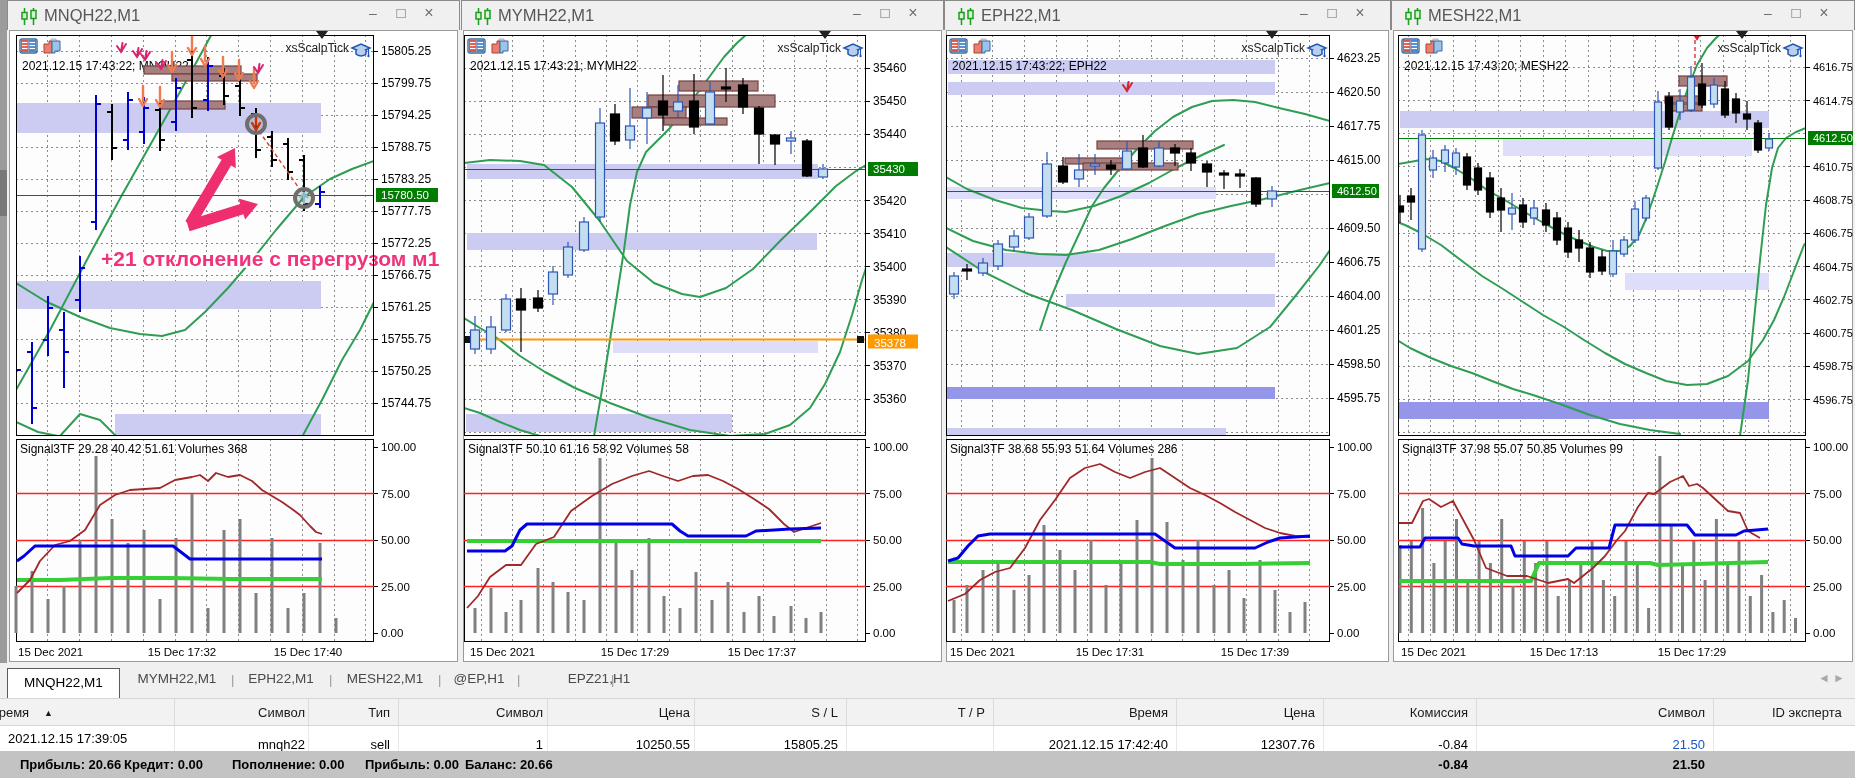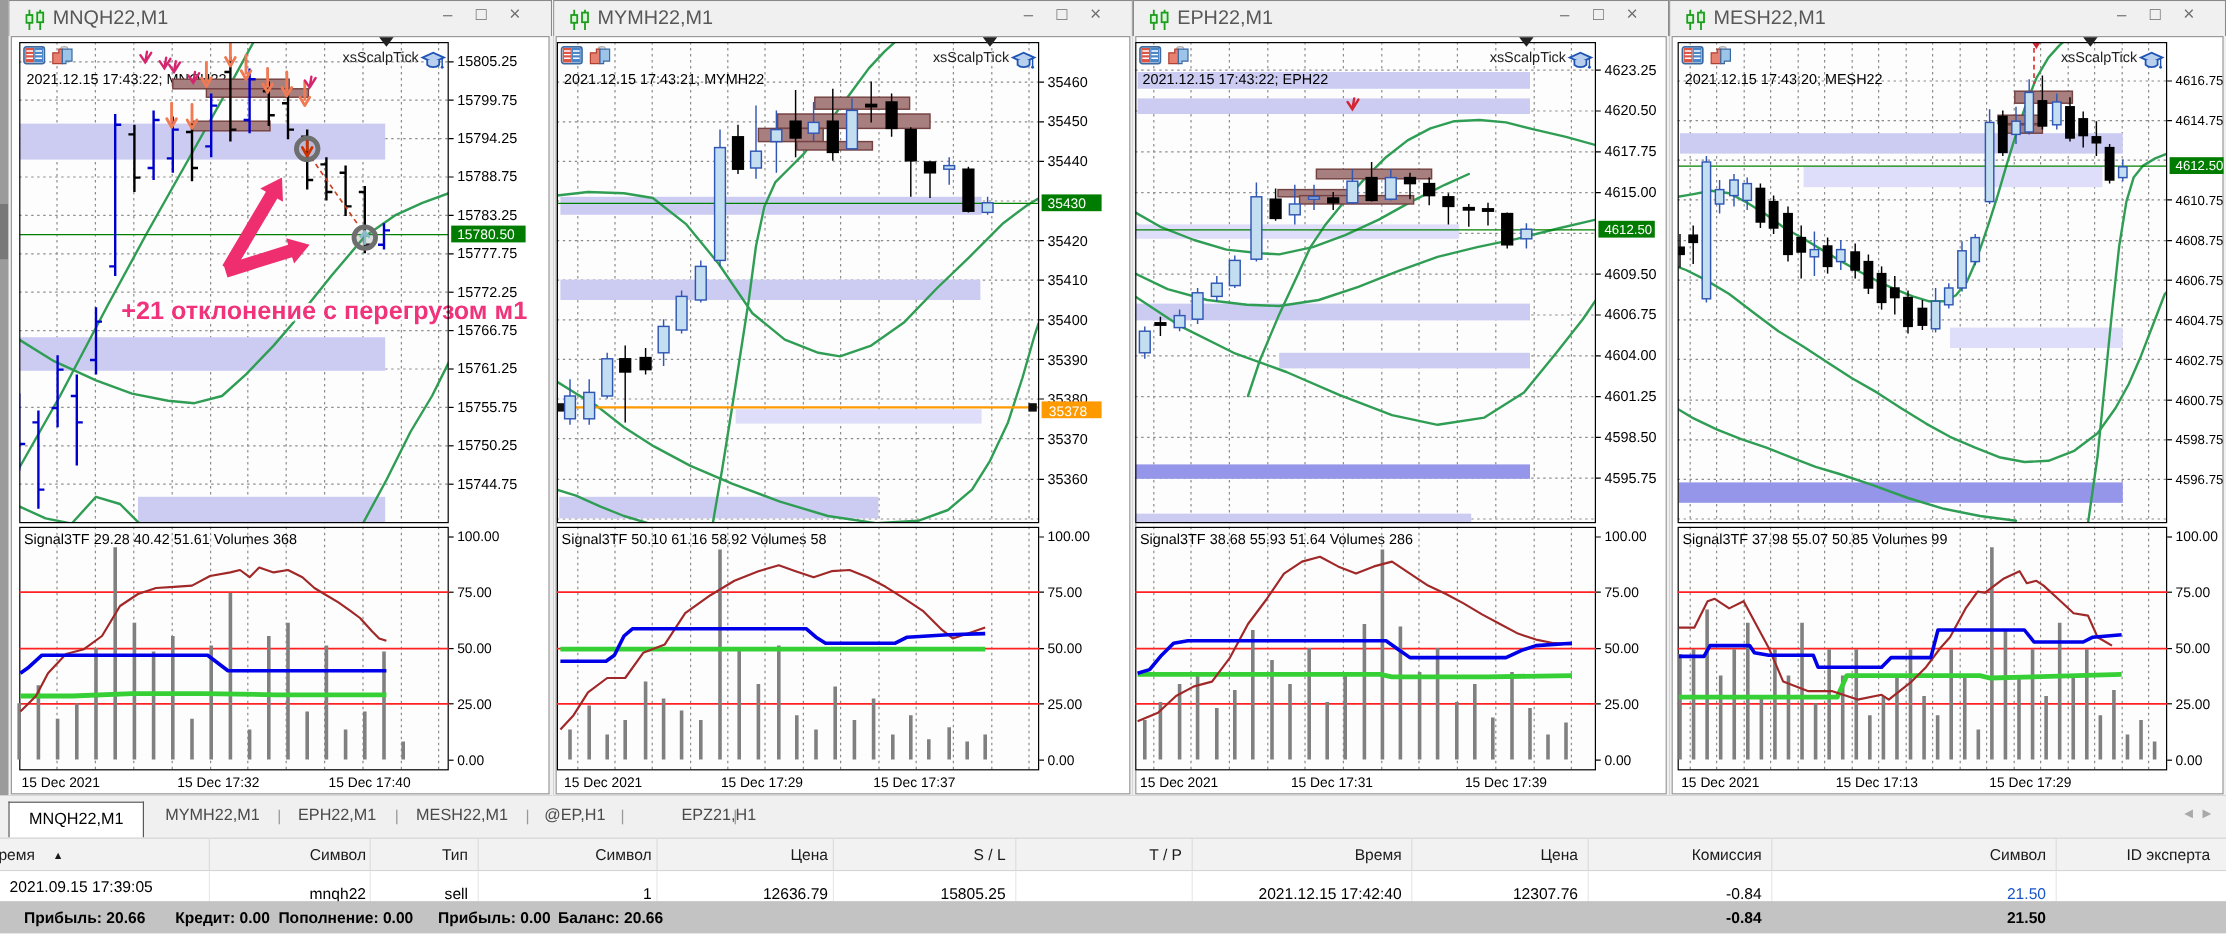"2021.09.15 17:39:05" div { text: 2021.09.15 -> 2021.12.15 }
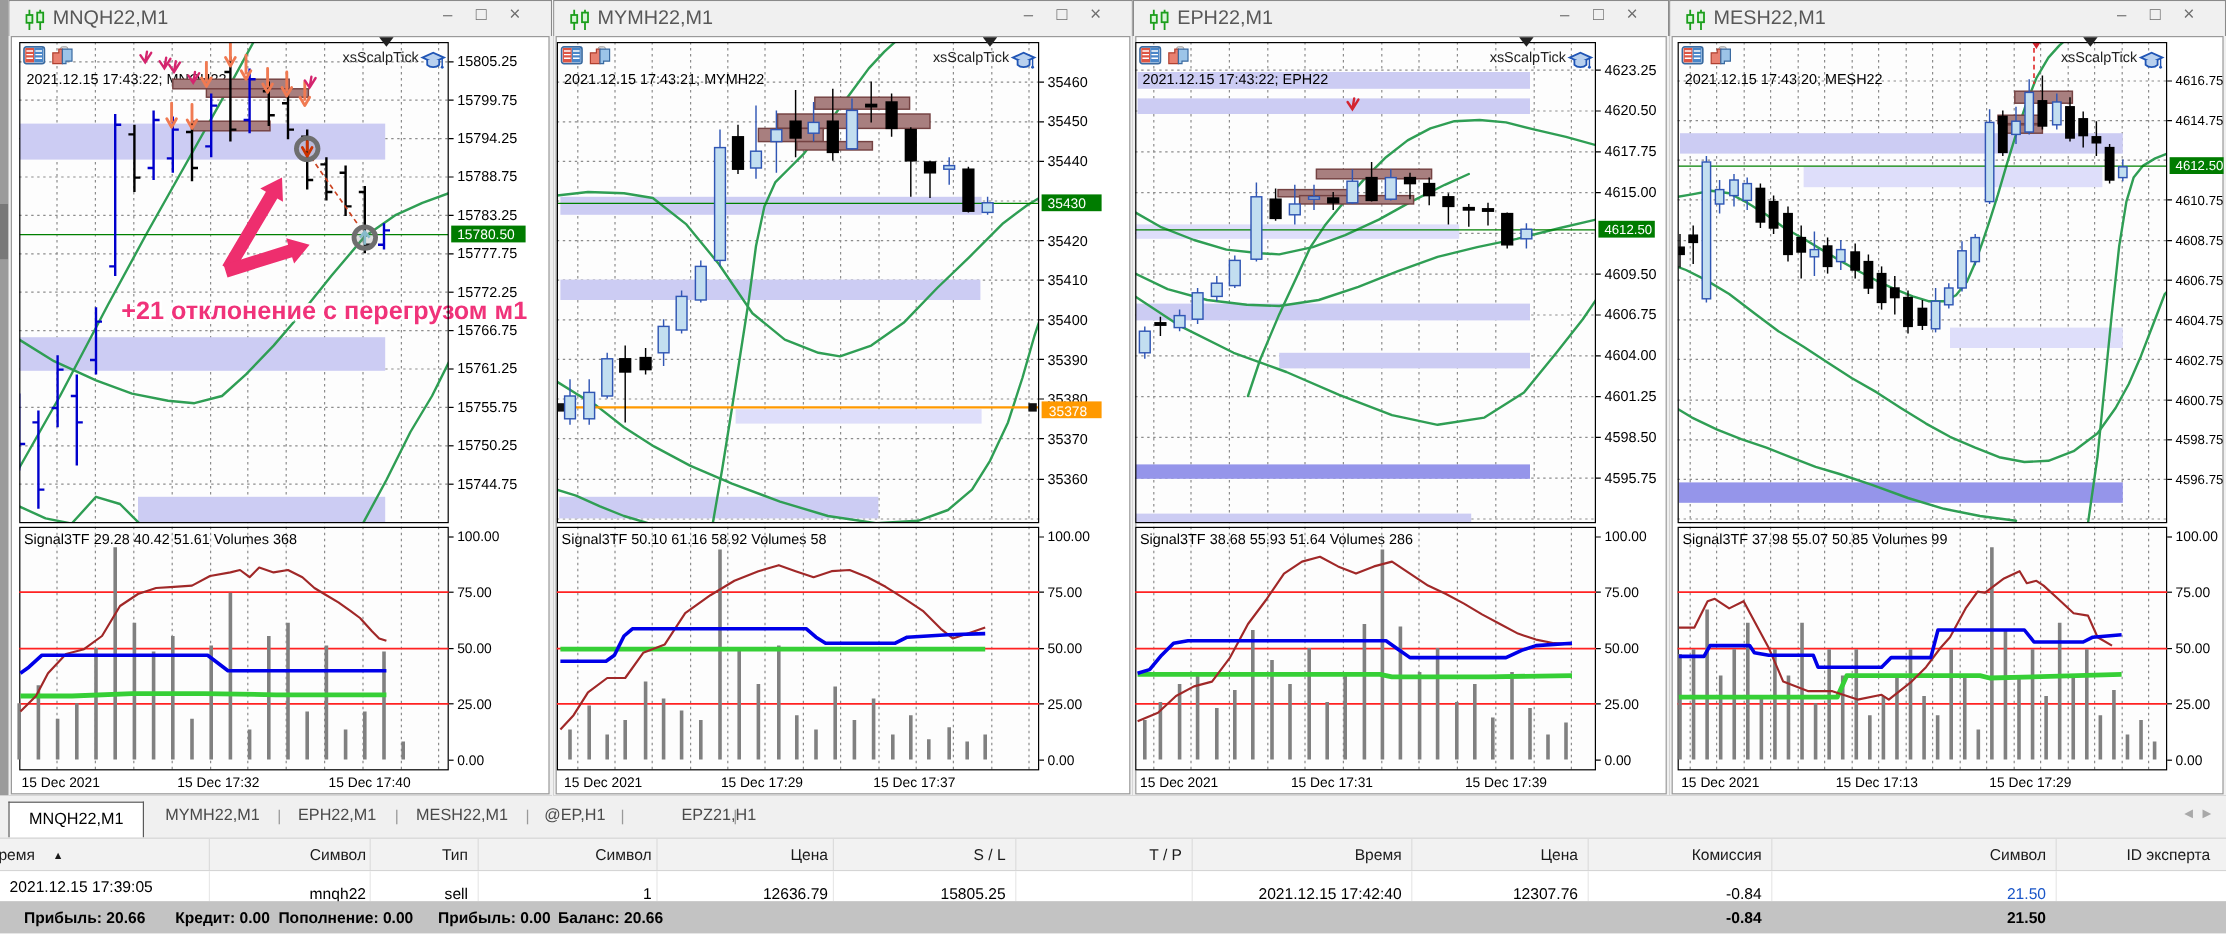"12636.79" div.cell { text: 12636.79 -> 10250.55 }
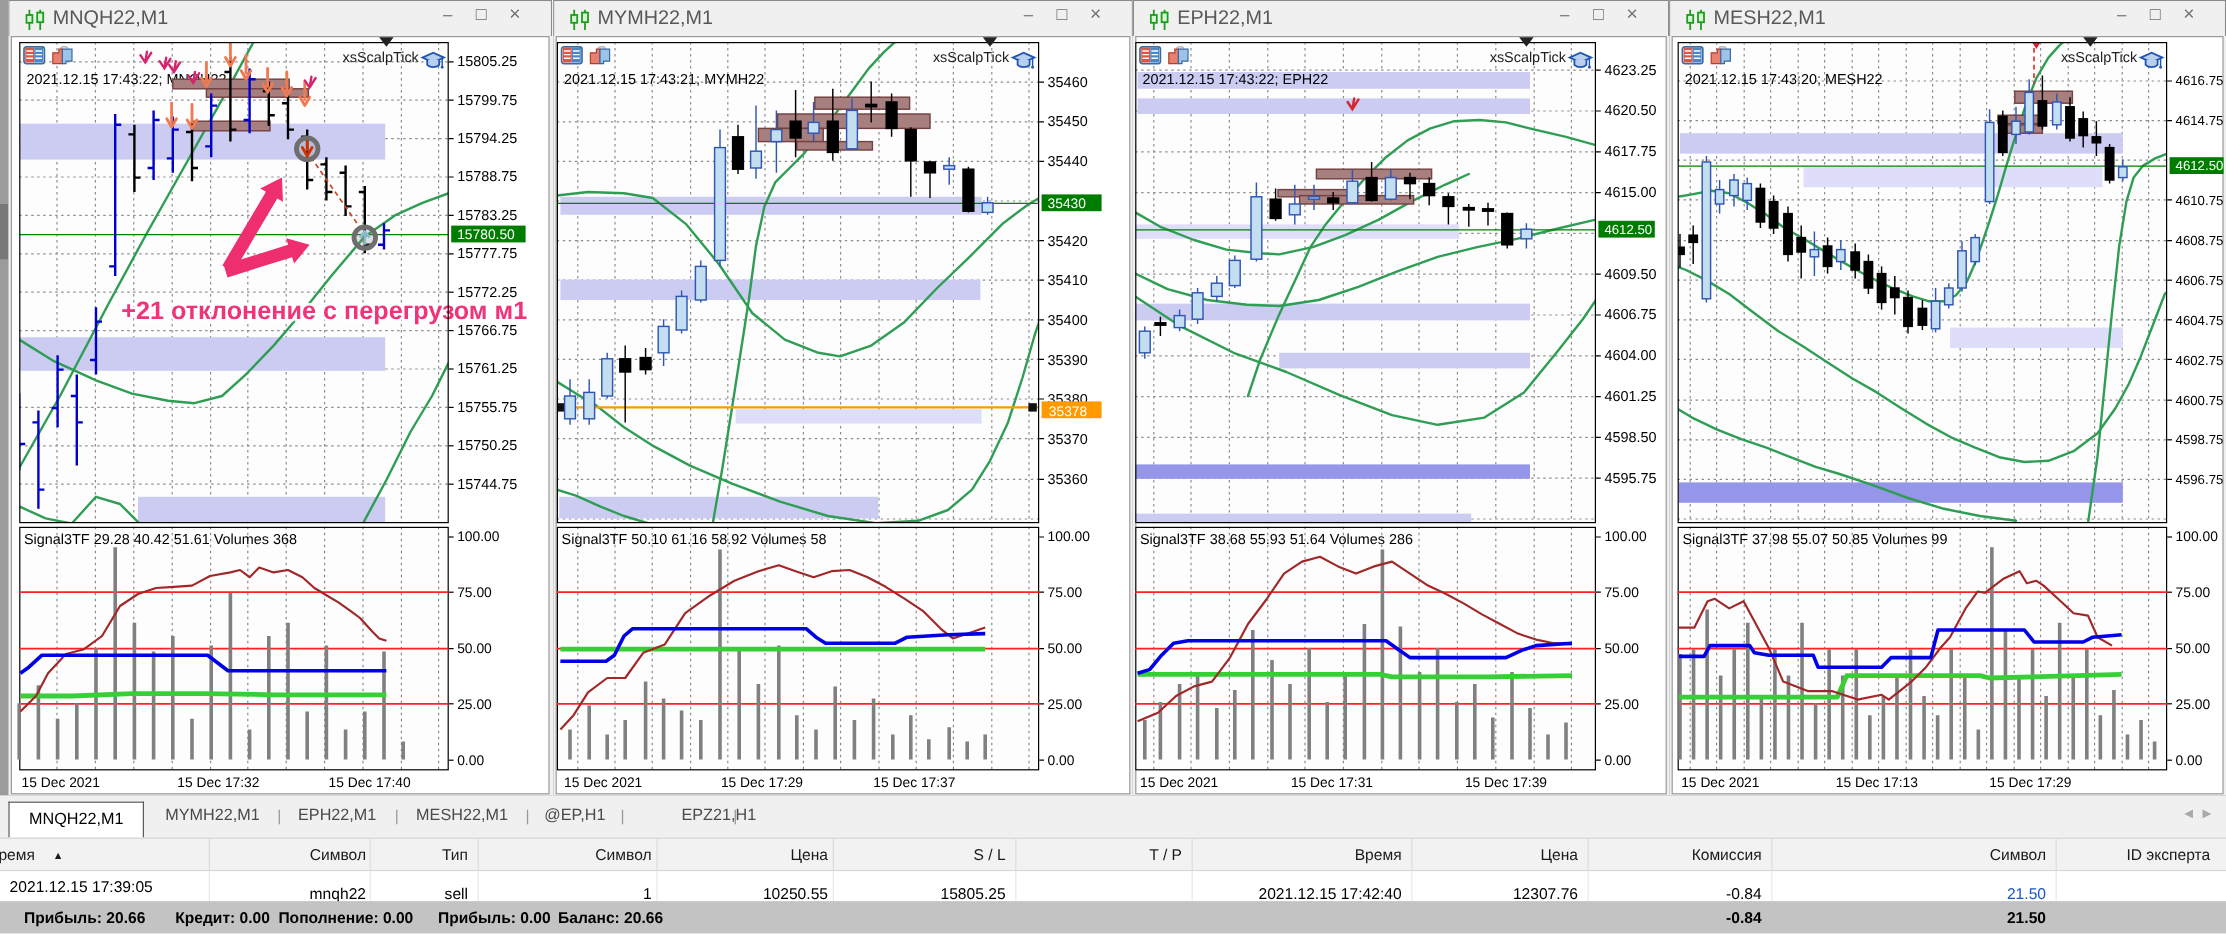"Кредит: 0.00" span { left: 146px -> 124px }
